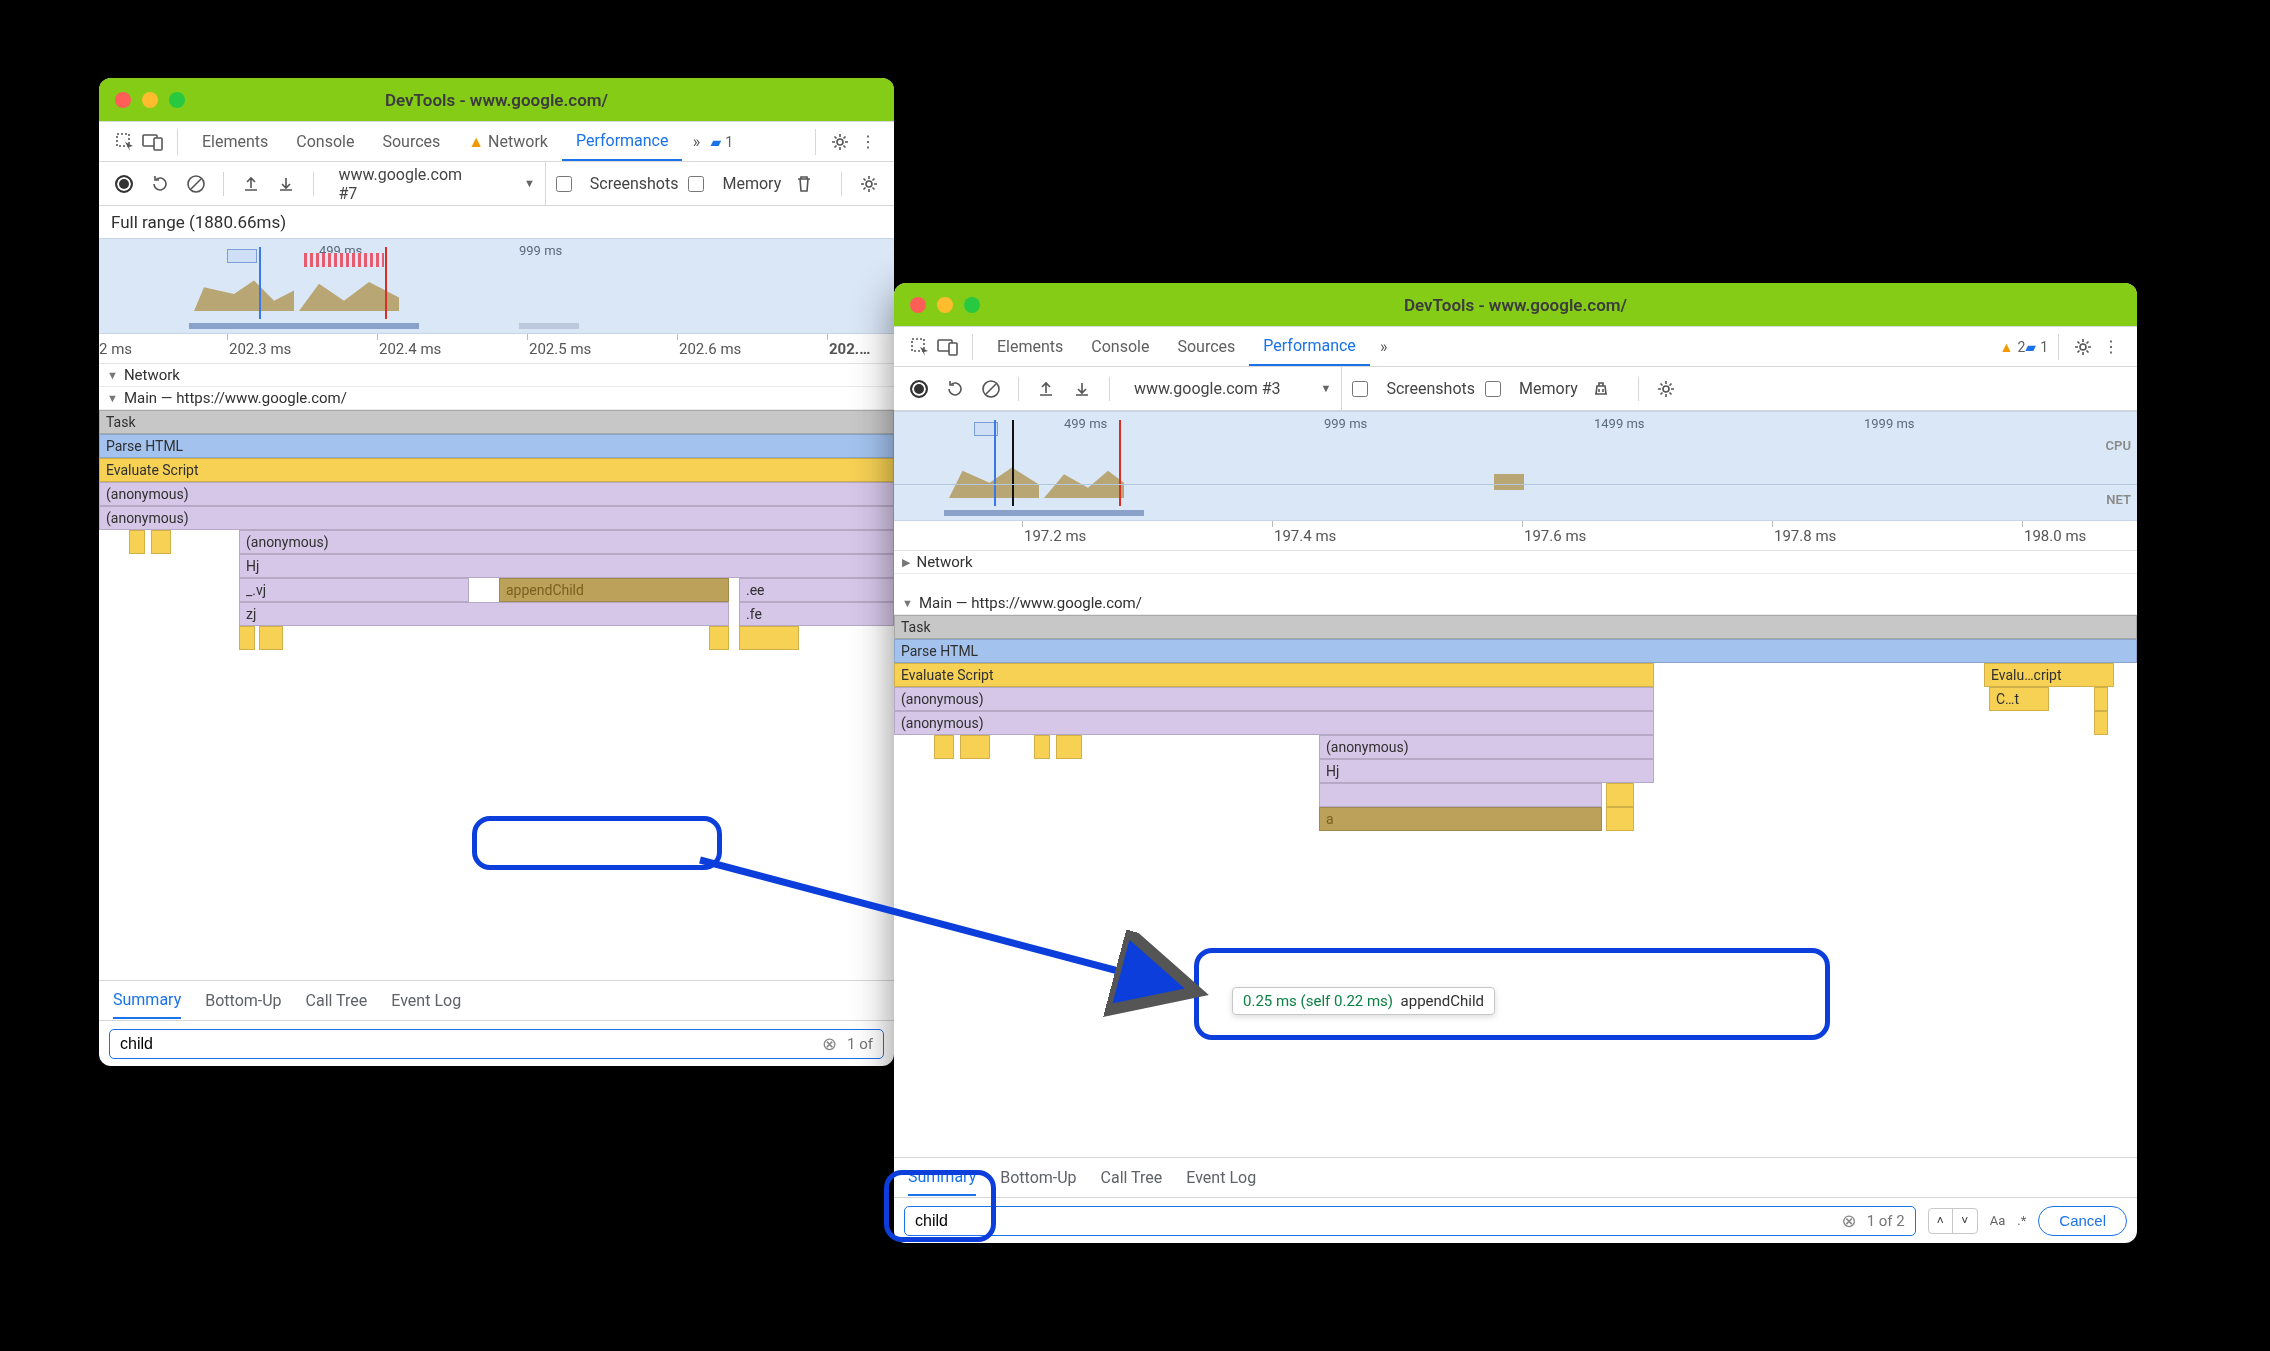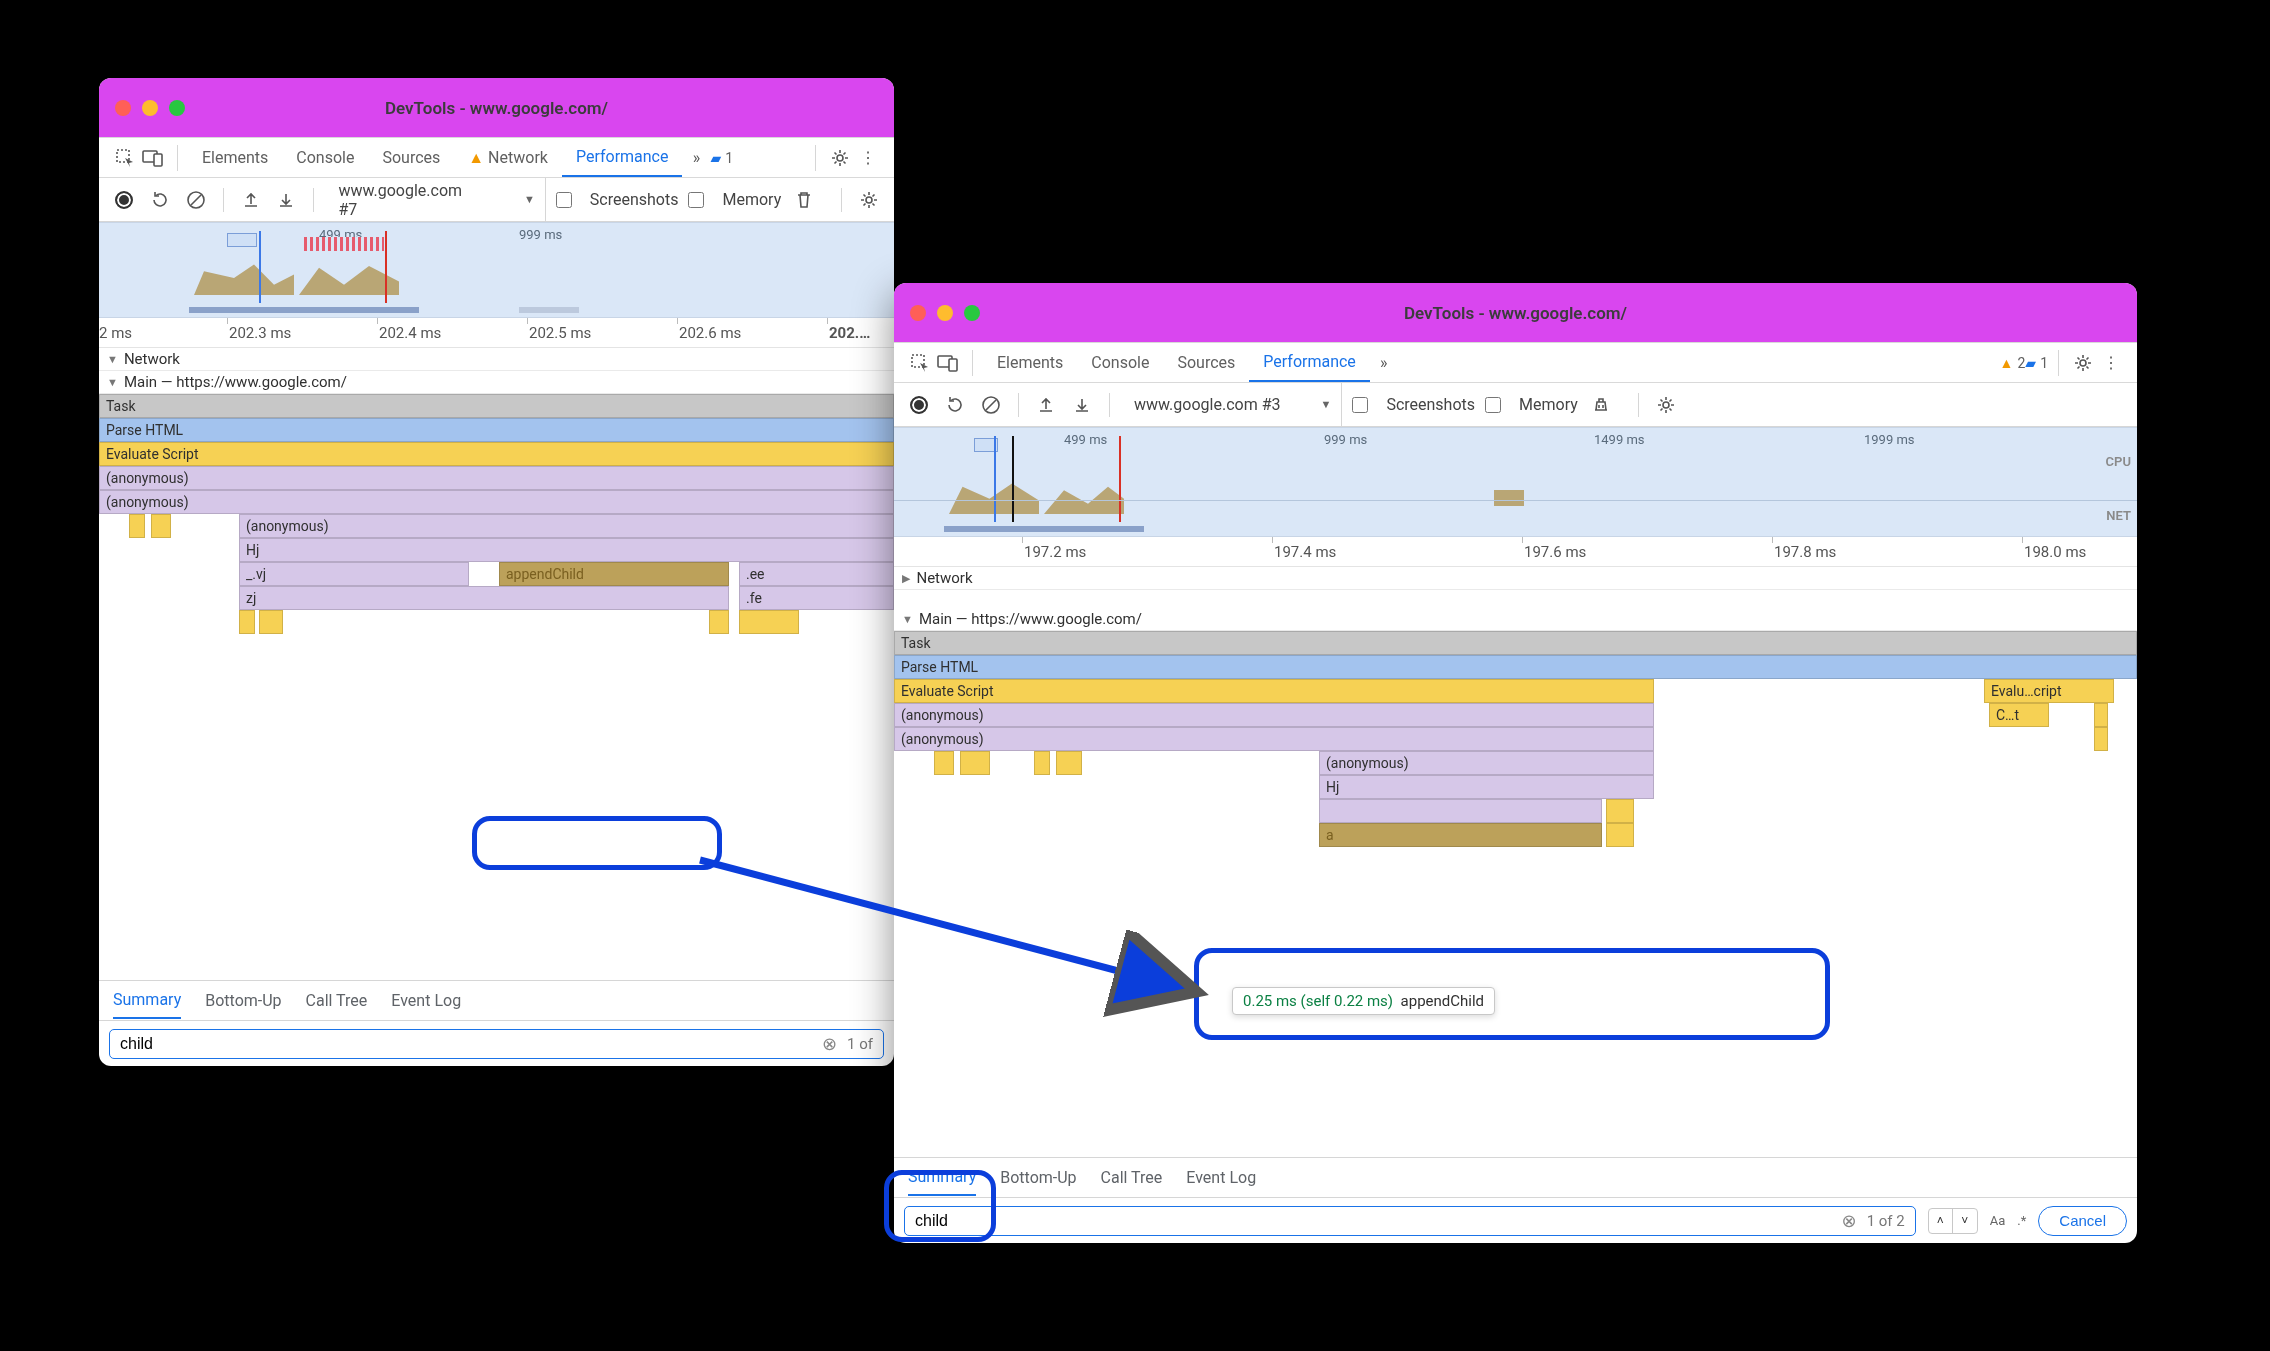"DevTools - www.google.com/" .titlebar { background: #d946ef -> #84cc16; height: 60px -> 44px }
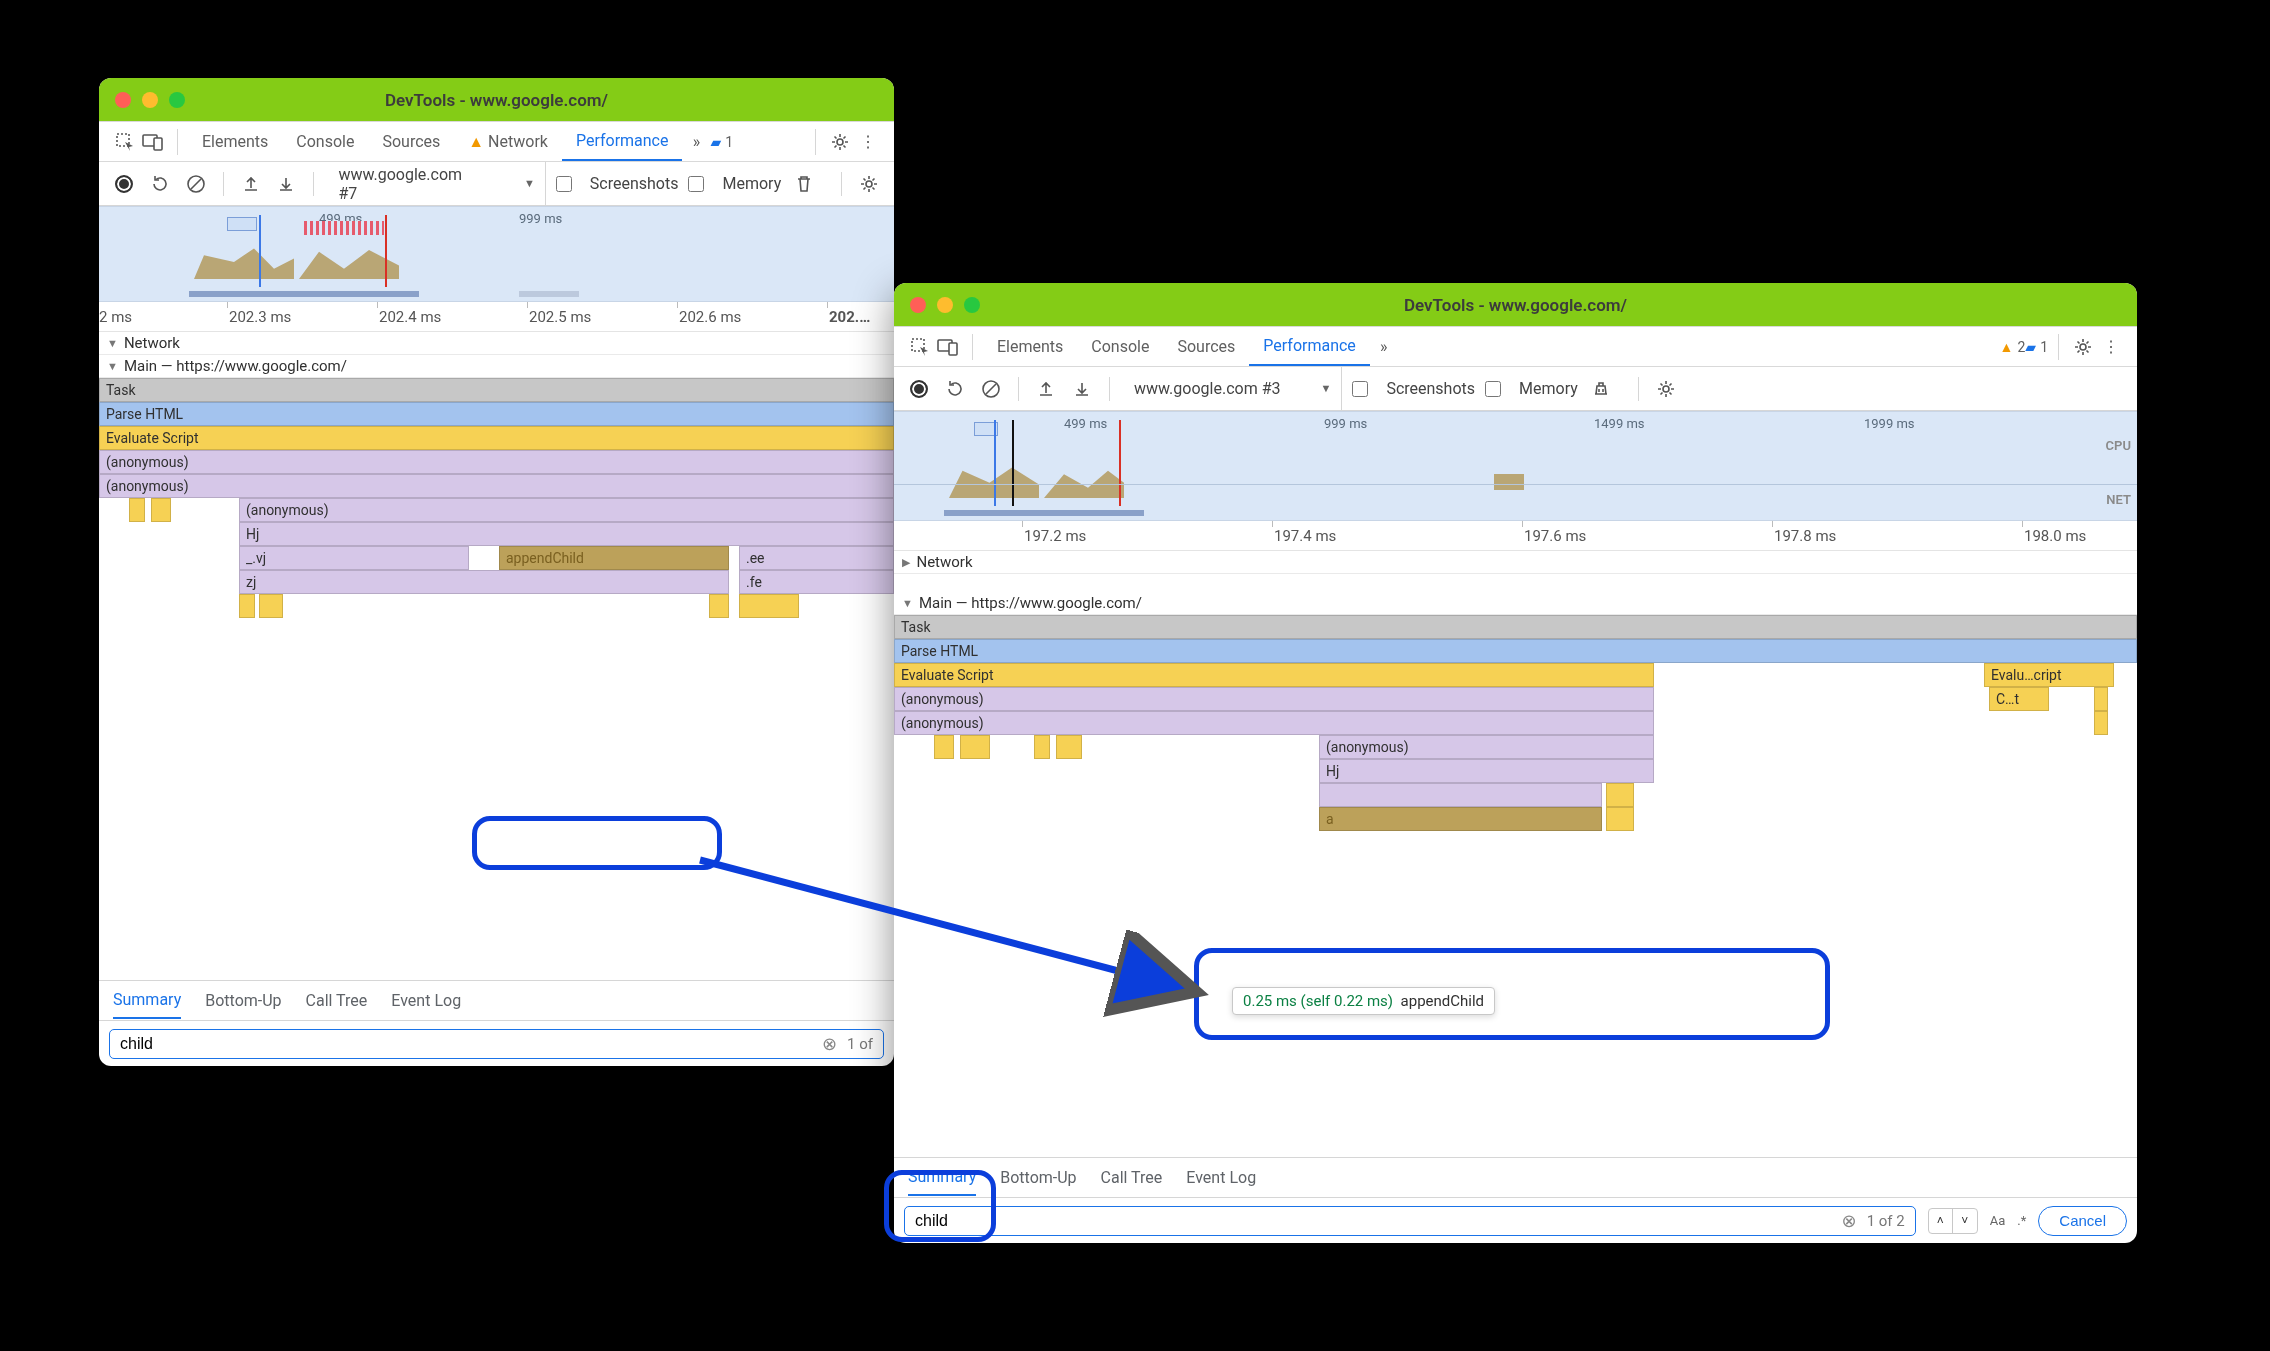"Full range (1880.66ms)" div.fullrange { html: none -> <div>Full range (1880.66ms)</div> }
